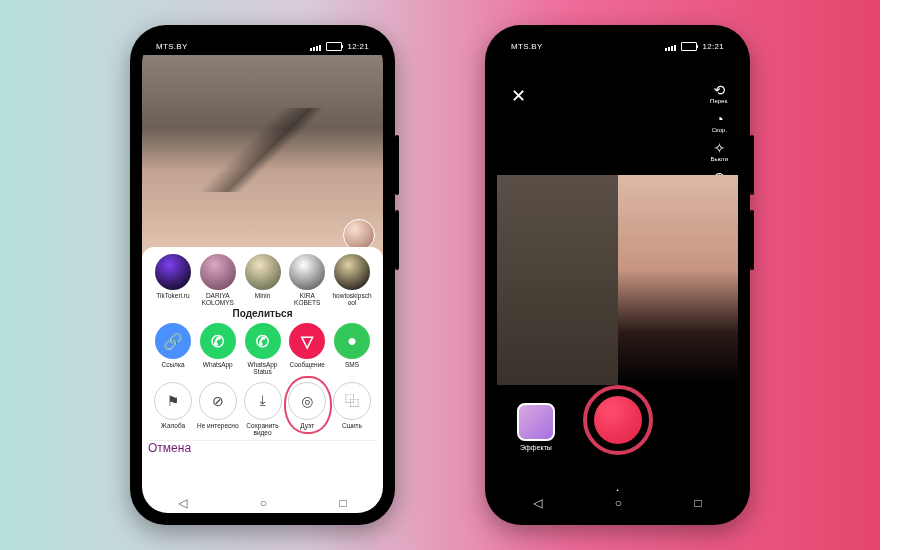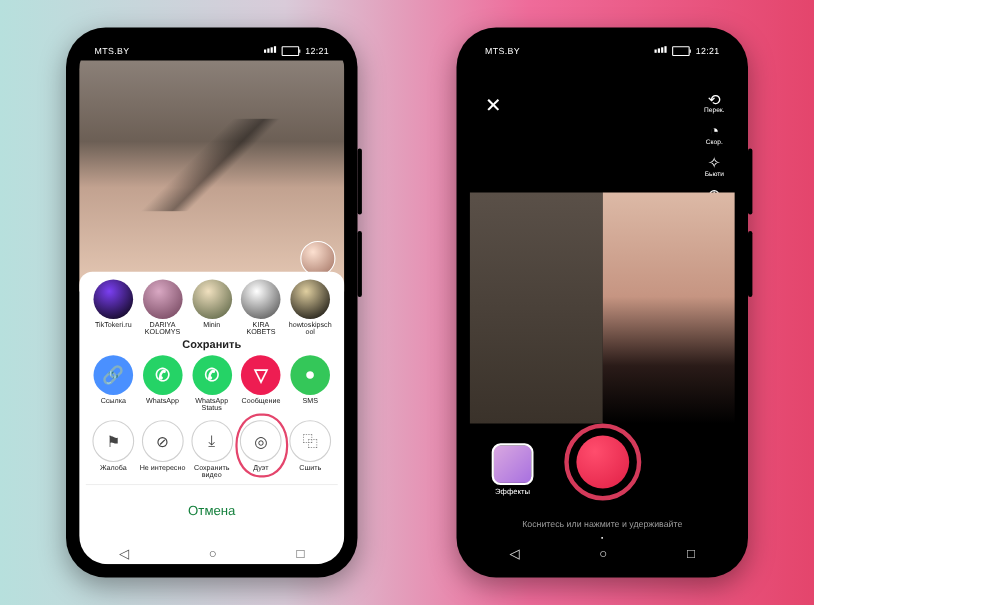"MTS.BY" .bg { width: 740px -> 880px }
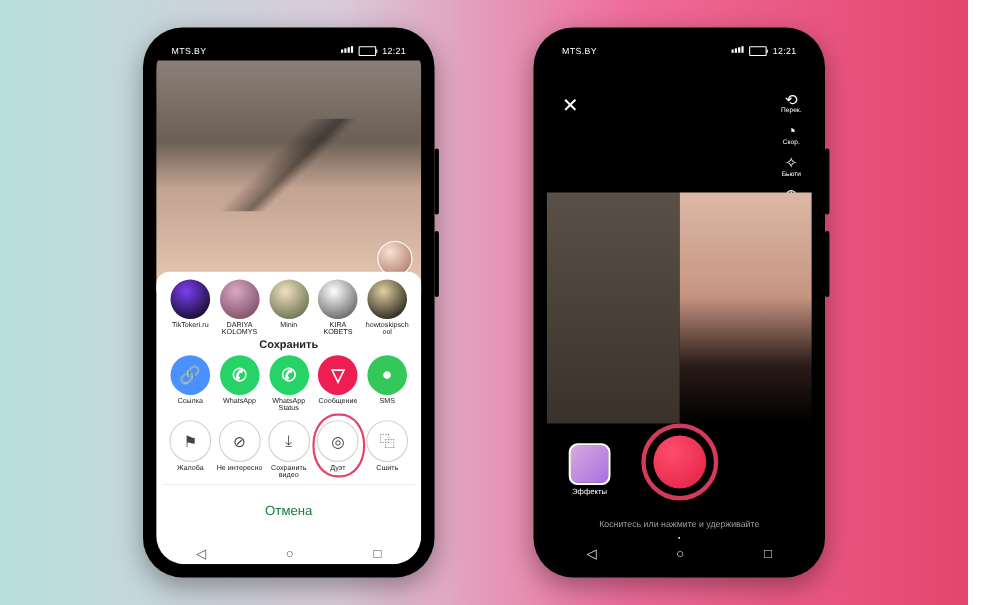"12:21" .statusbar .right { align-items: flex-start -> flex-end }
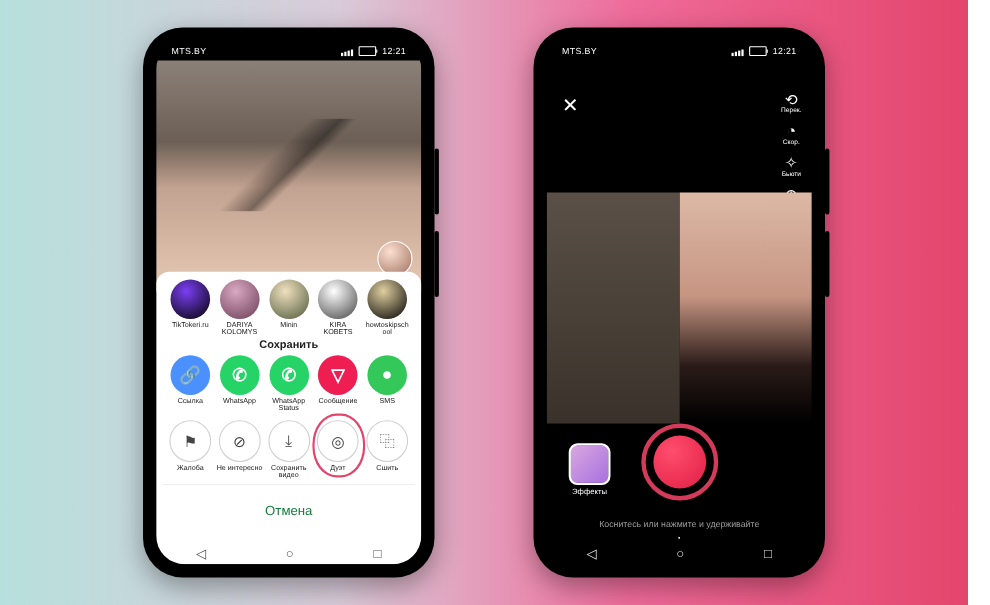"Сохранить" div.sect { text: Сохранить -> Поделиться }
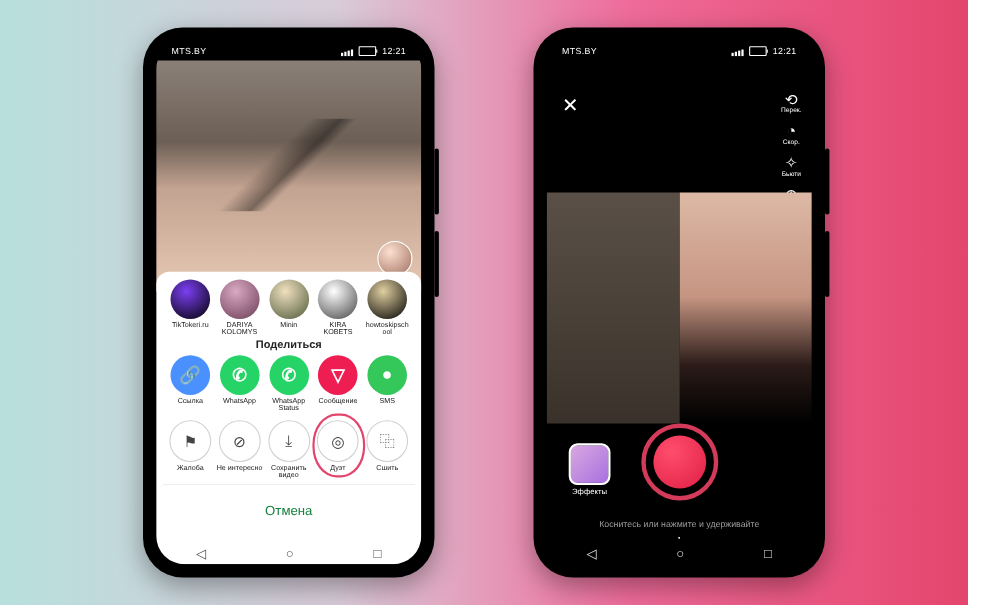"Отмена" .cancel { color: #15803d -> #701a75; padding: 16px 0 -> 0 0; text-align: center -> left }
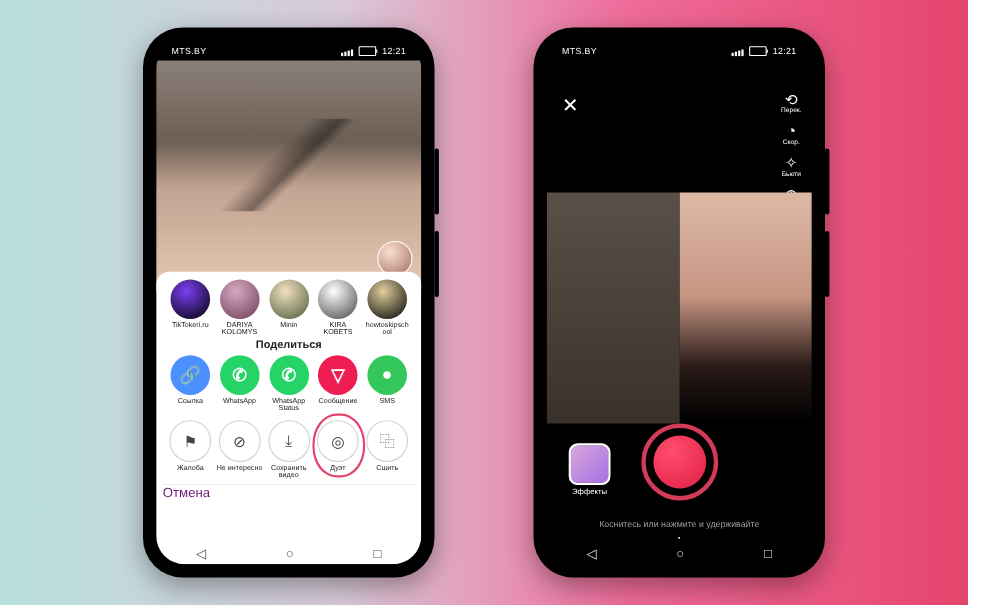"Коснитесь или нажмите и удерживайте" div.hint { html: <div>Коснитесь или нажмите и удерживайте</div> -> none }
